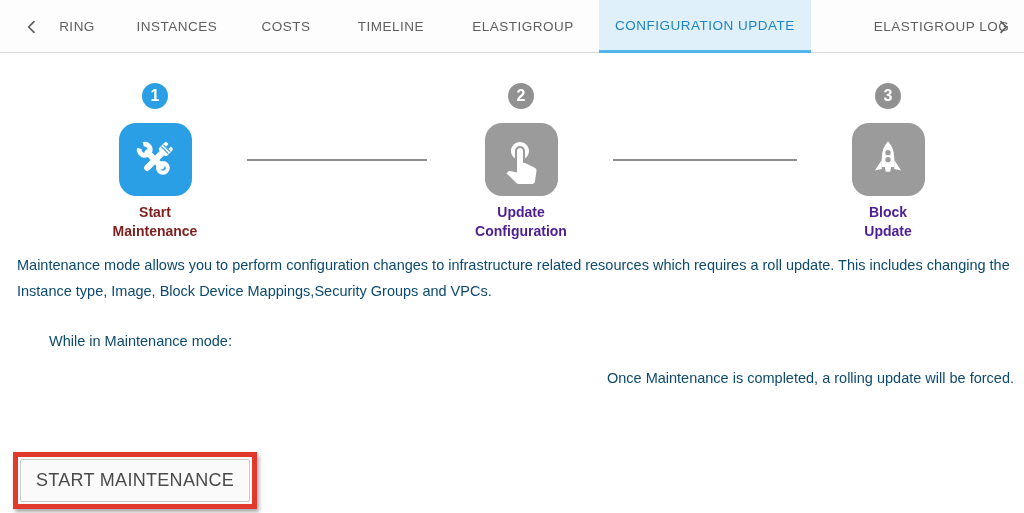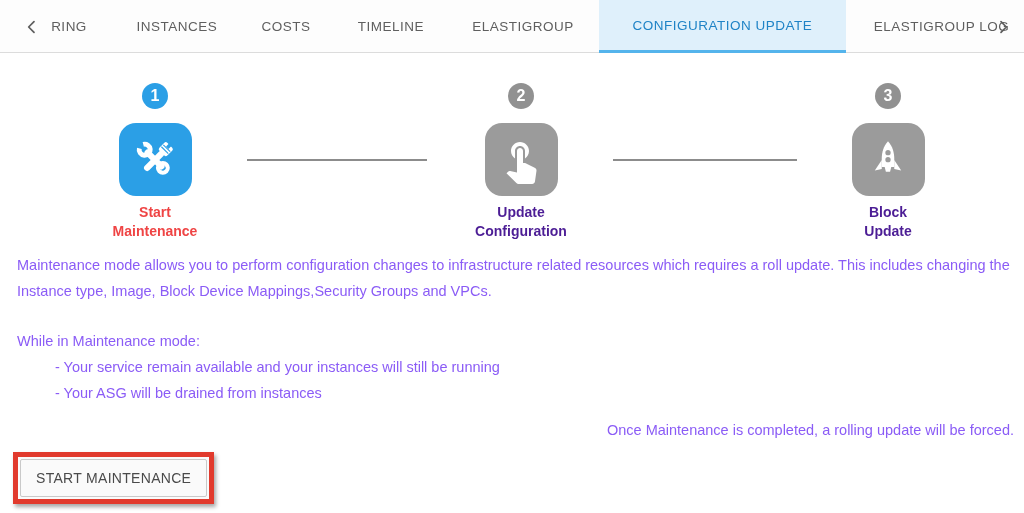"RING" div.tab { left: 39px -> 47px }
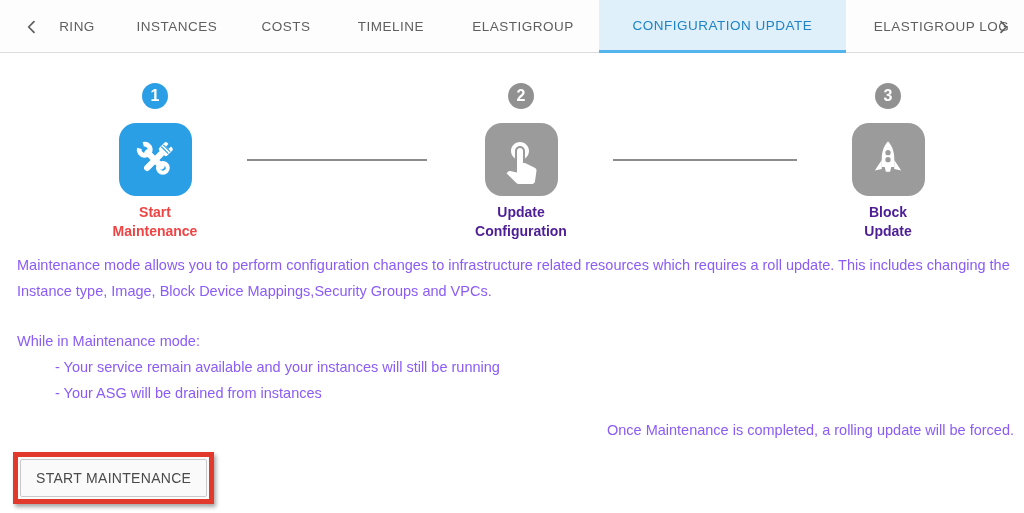"CONFIGURATION UPDATE" div.tab { width: 247px -> 212px }
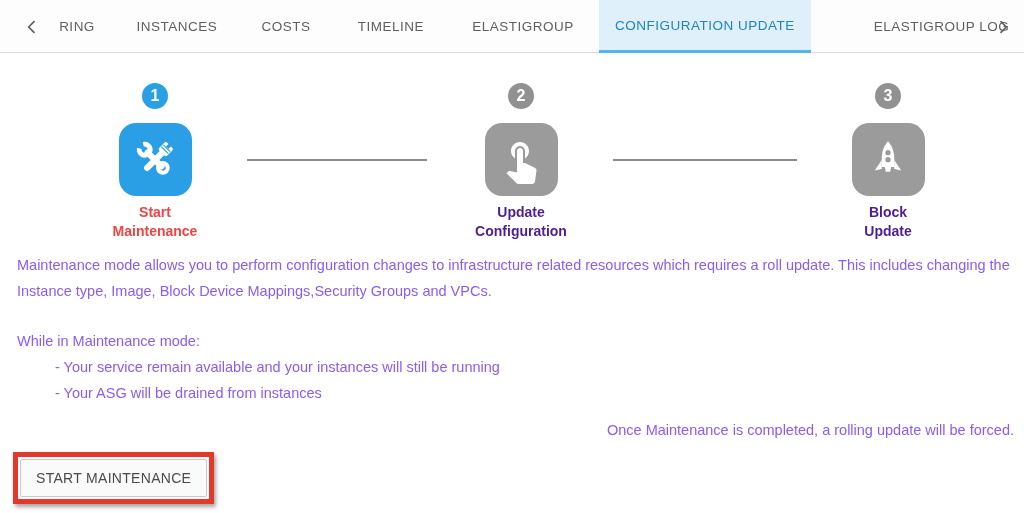"Start" .step.active .step-label { color: #ef4444 -> #7f1d1d }
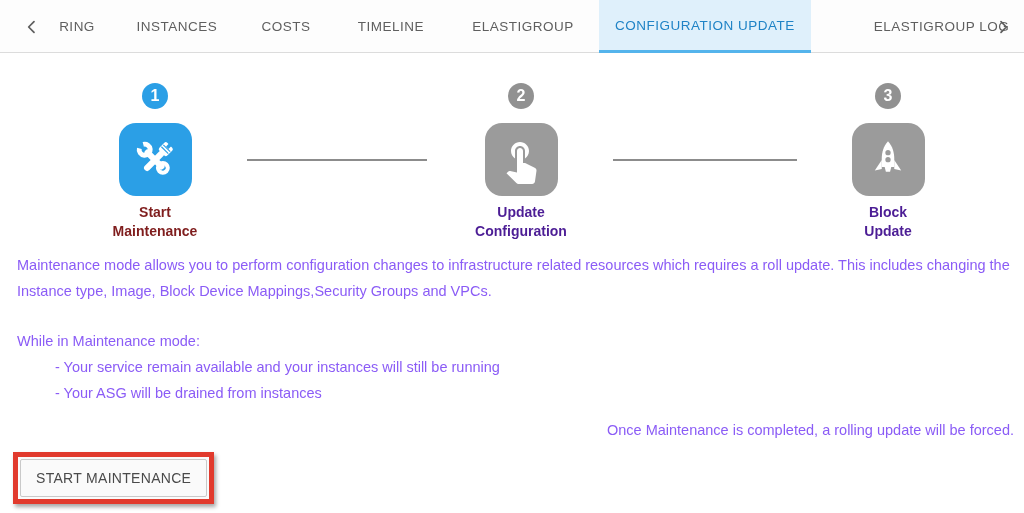"Maintenance mode allows you to" .content { color: #8b5cf6 -> #0c4a6e }
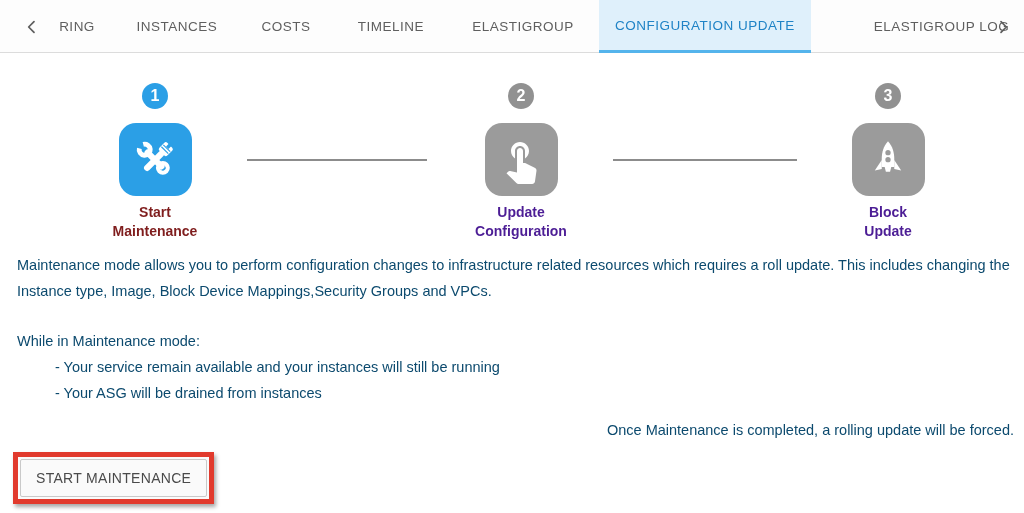"While in Maintenance mode:" .content .para2 { margin-left: none -> 32px }
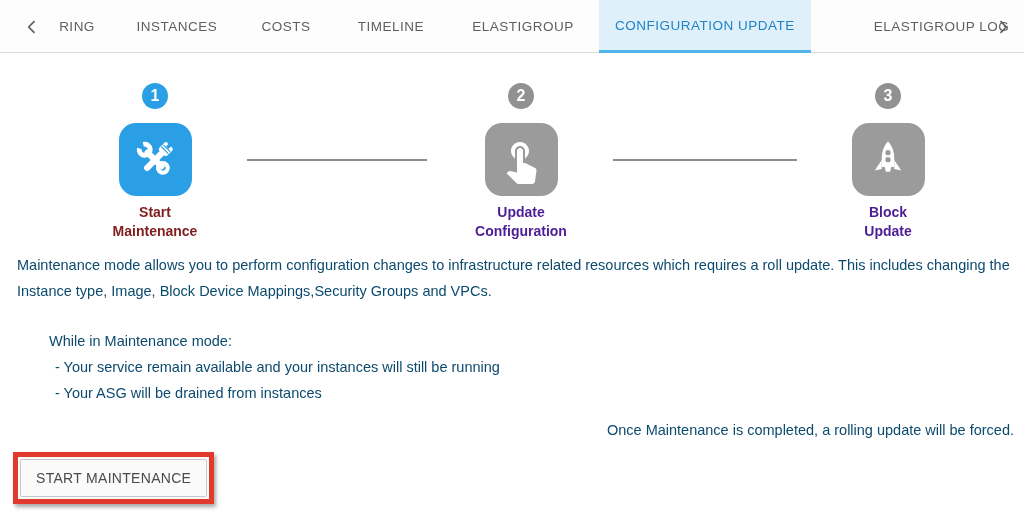"- Your service remain available" div.bullets { html: <div> <div>- Your service remain available and your instances will still be running</div> <div>- Your ASG will be drained from instances</div> </div> -> none }
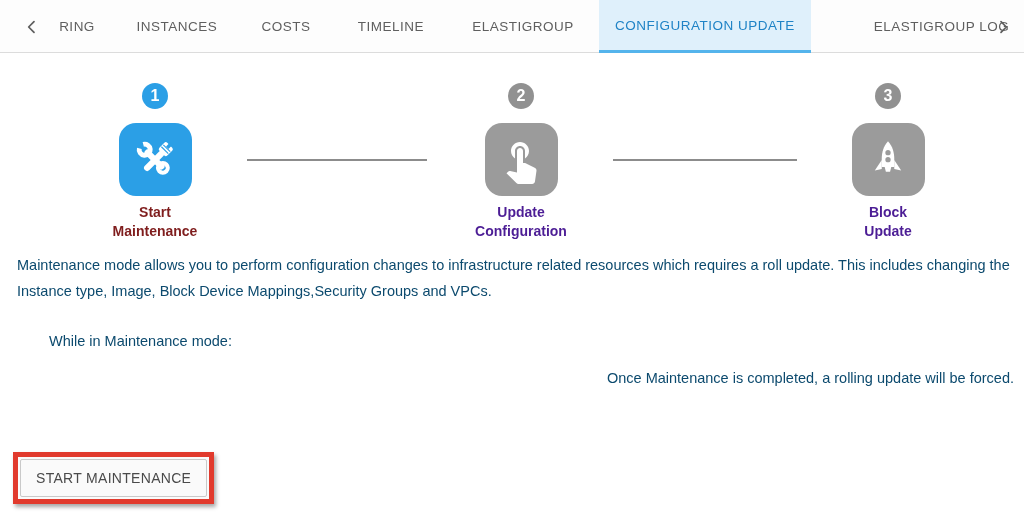"START MAINTENANCE" .start-btn { font-size: 14px -> 18px }
